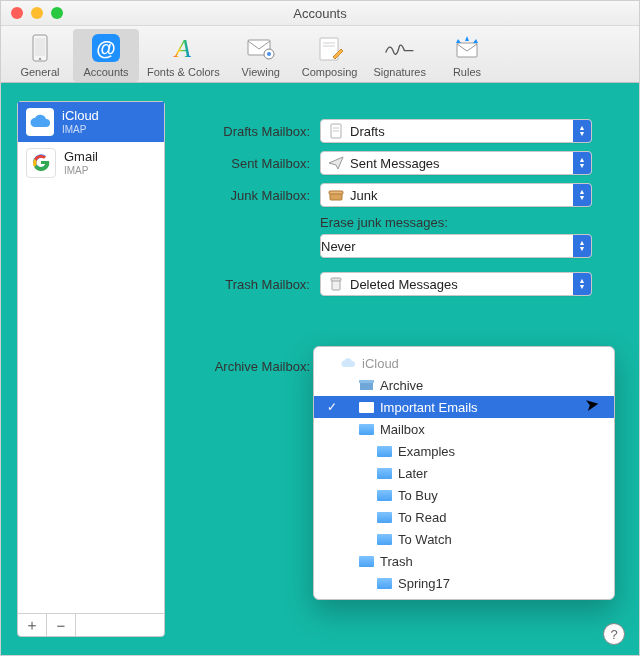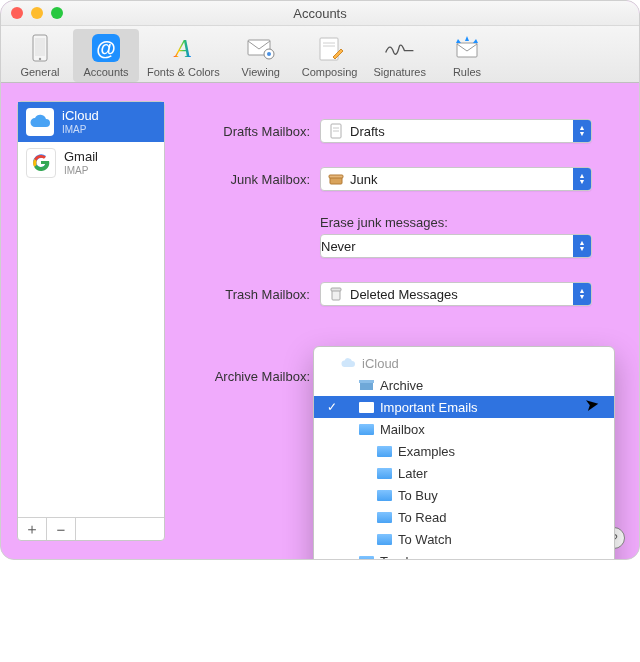"Accounts" .window { background: #f0abfc -> #14b8a6; border-radius: 14px -> 0; height: 560px -> 656px }
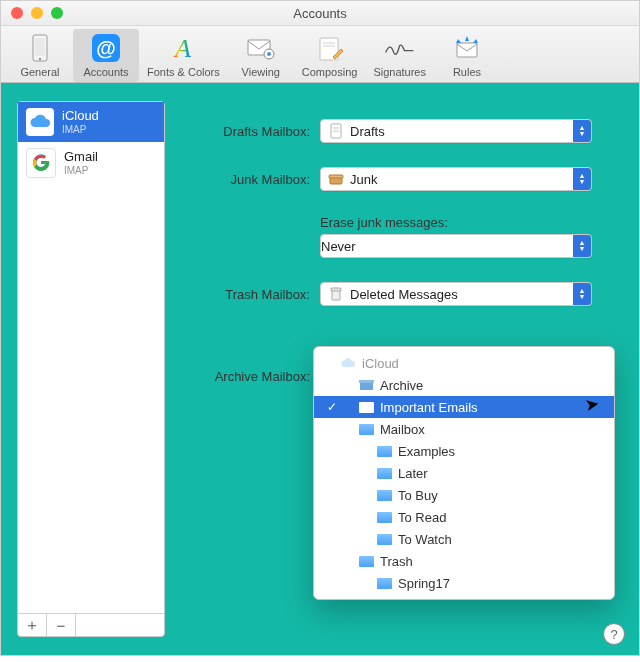"Drafts Mailbox:" .row { margin-bottom: 24px -> 8px }
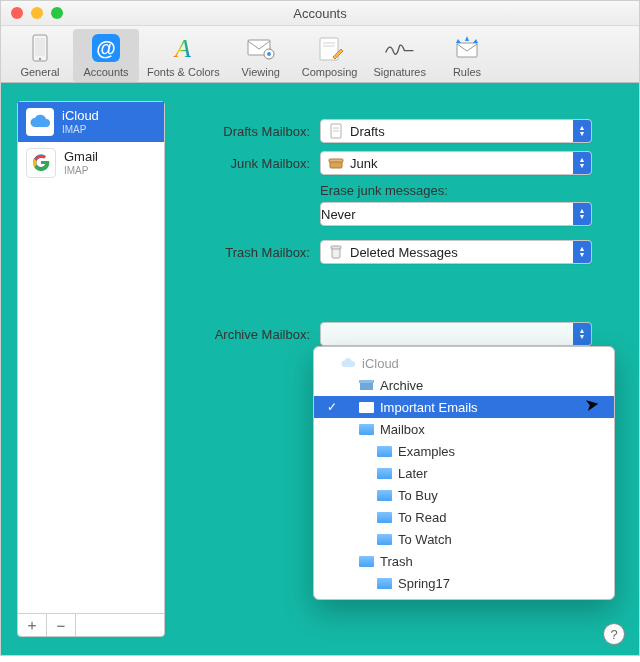"Sent Mailbox:" div.row { html: none -> <div> <div>Sent Mailbox:</div> <div> <span> <svg> <polygon></polygon> </svg> </span> <span>Sent Messages</span> <span>▲<br>▼</span> </div> </div> }
